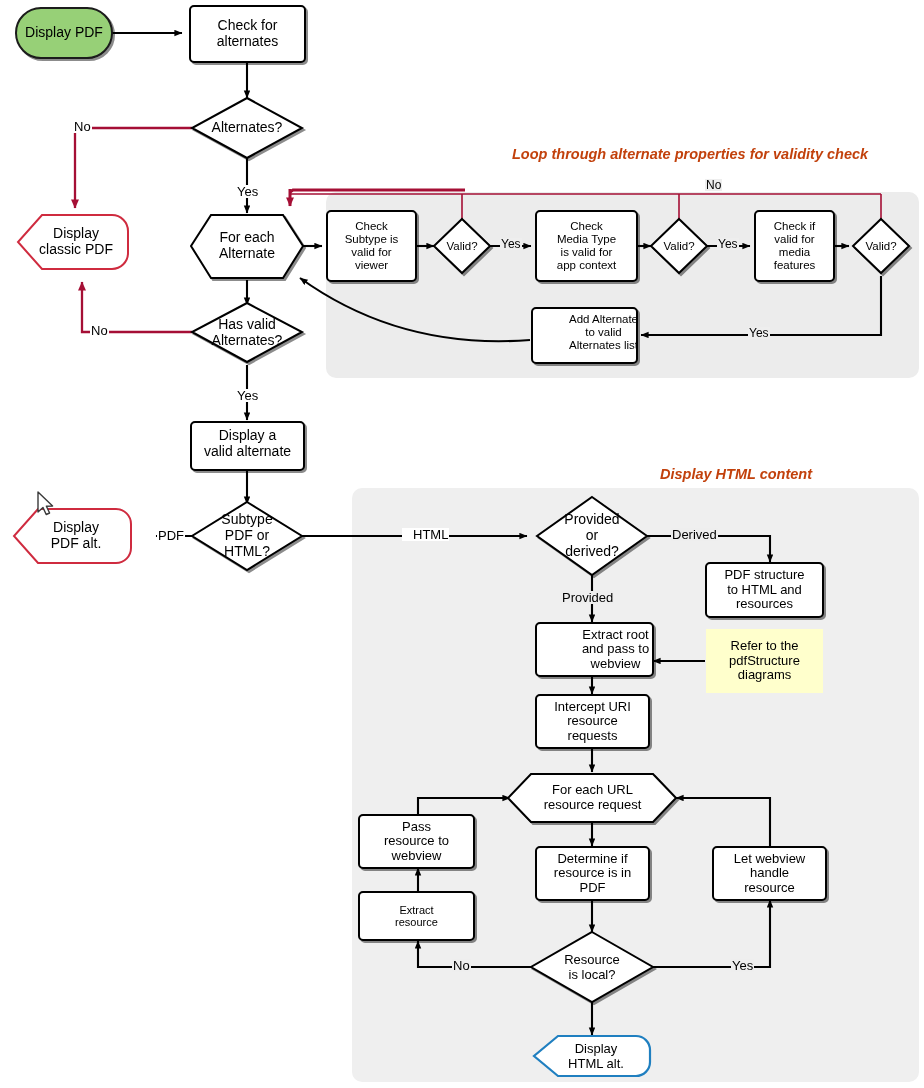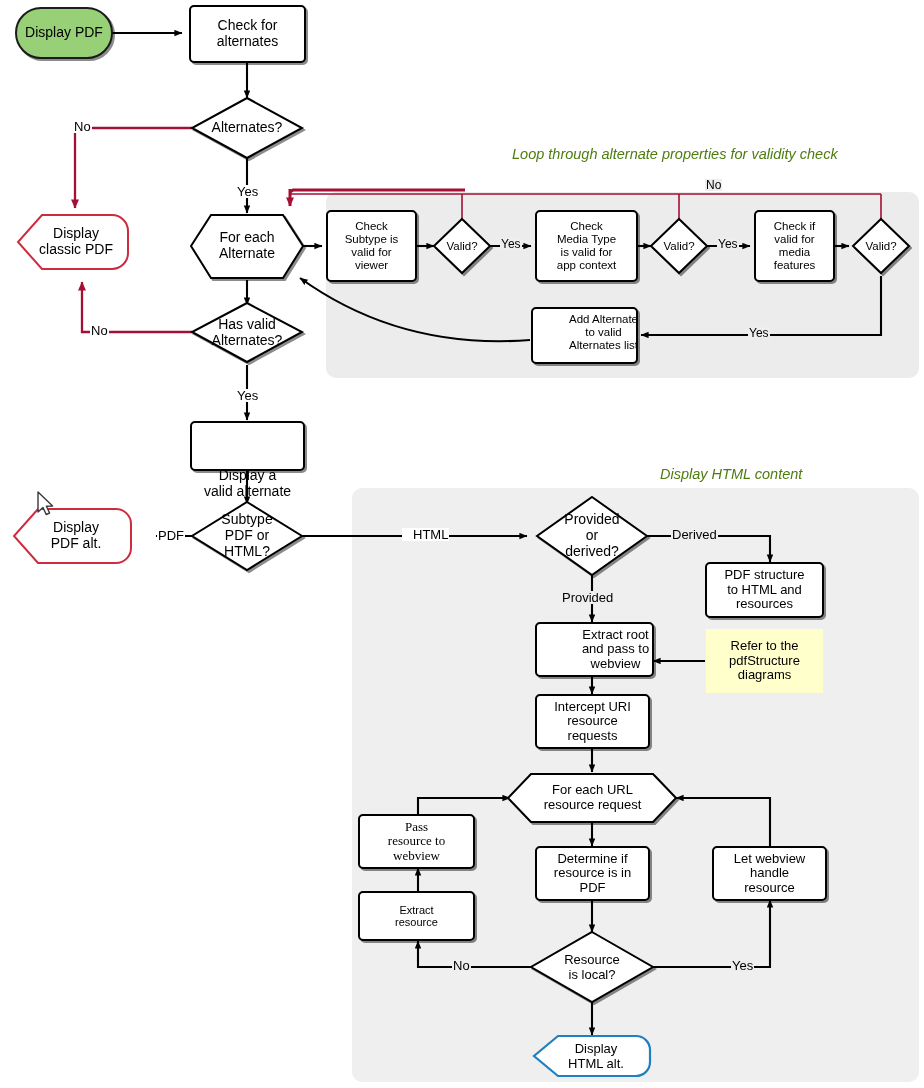"Loop through alternate properties for" .grp-title { color: #4d7c0f -> #c2410c; font-weight: normal -> bold }
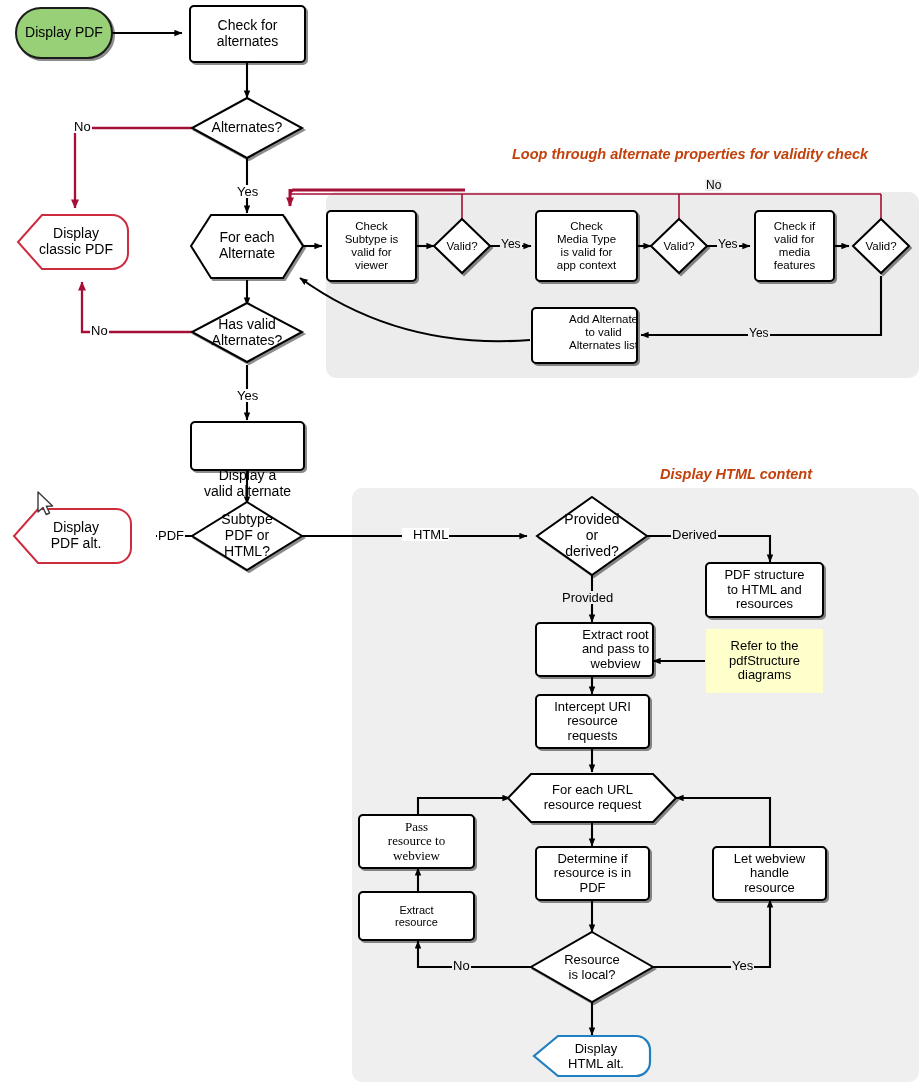"Display a" div.node { margin-top: 40px -> none }
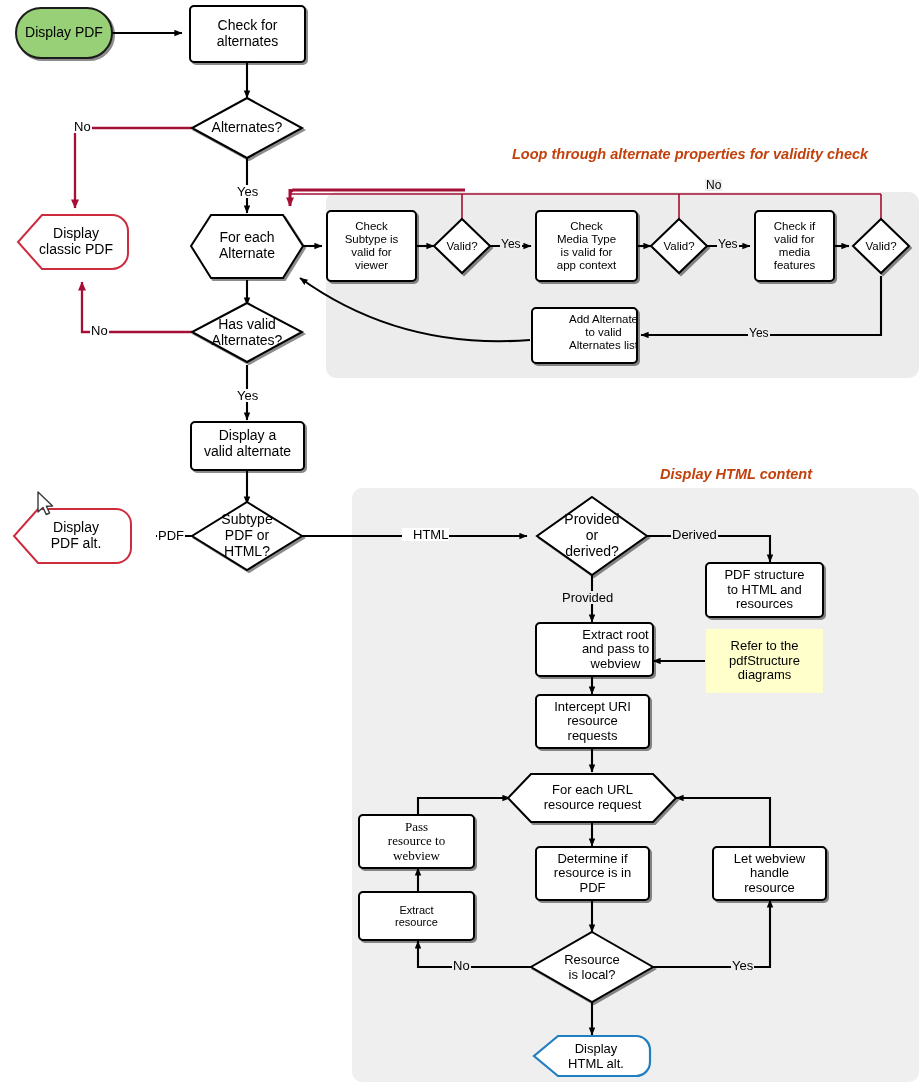"Pass" div.node { font-family: Liberation Serif, serif -> none }
